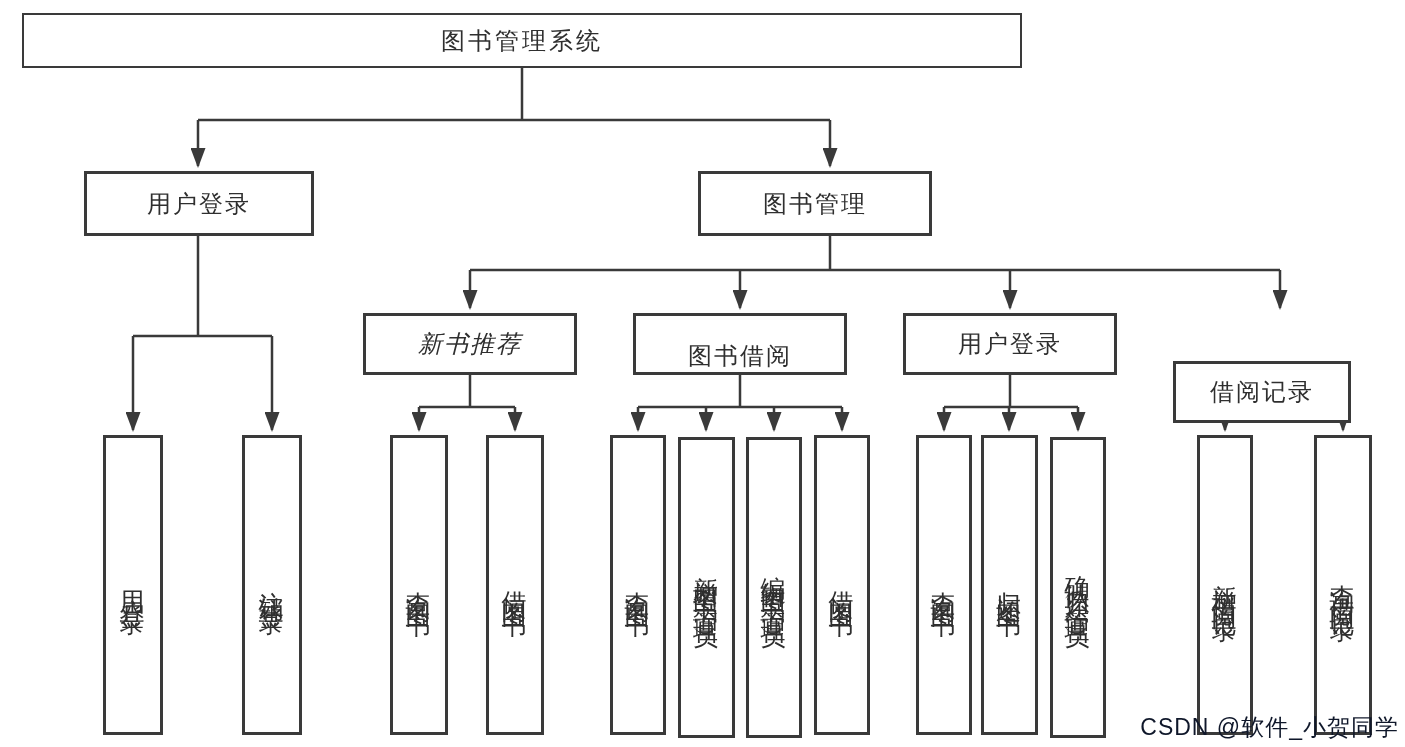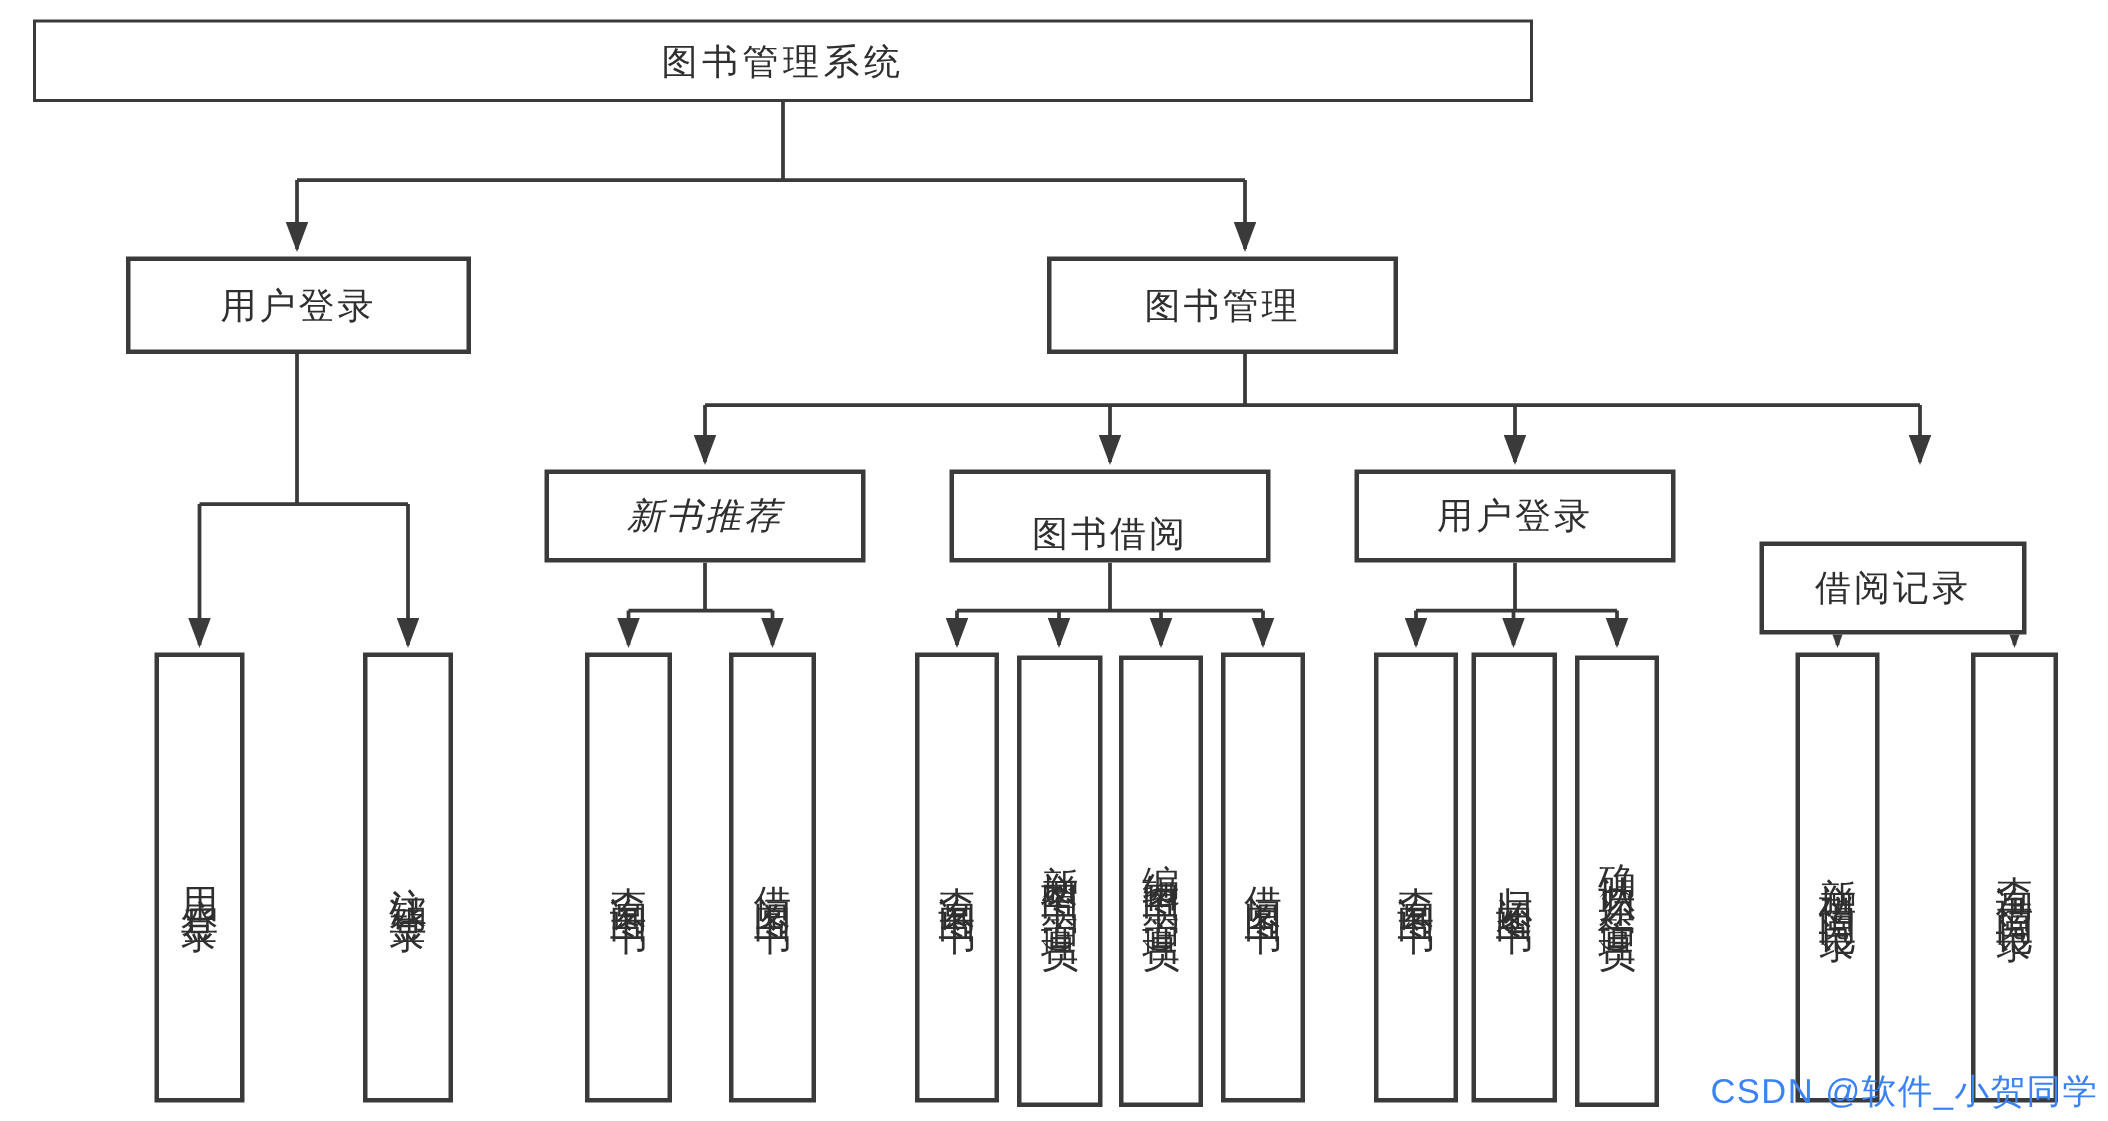"CSDN @软件_小贺同学" .watermark { color: #3b82f6 -> #0f172a }
